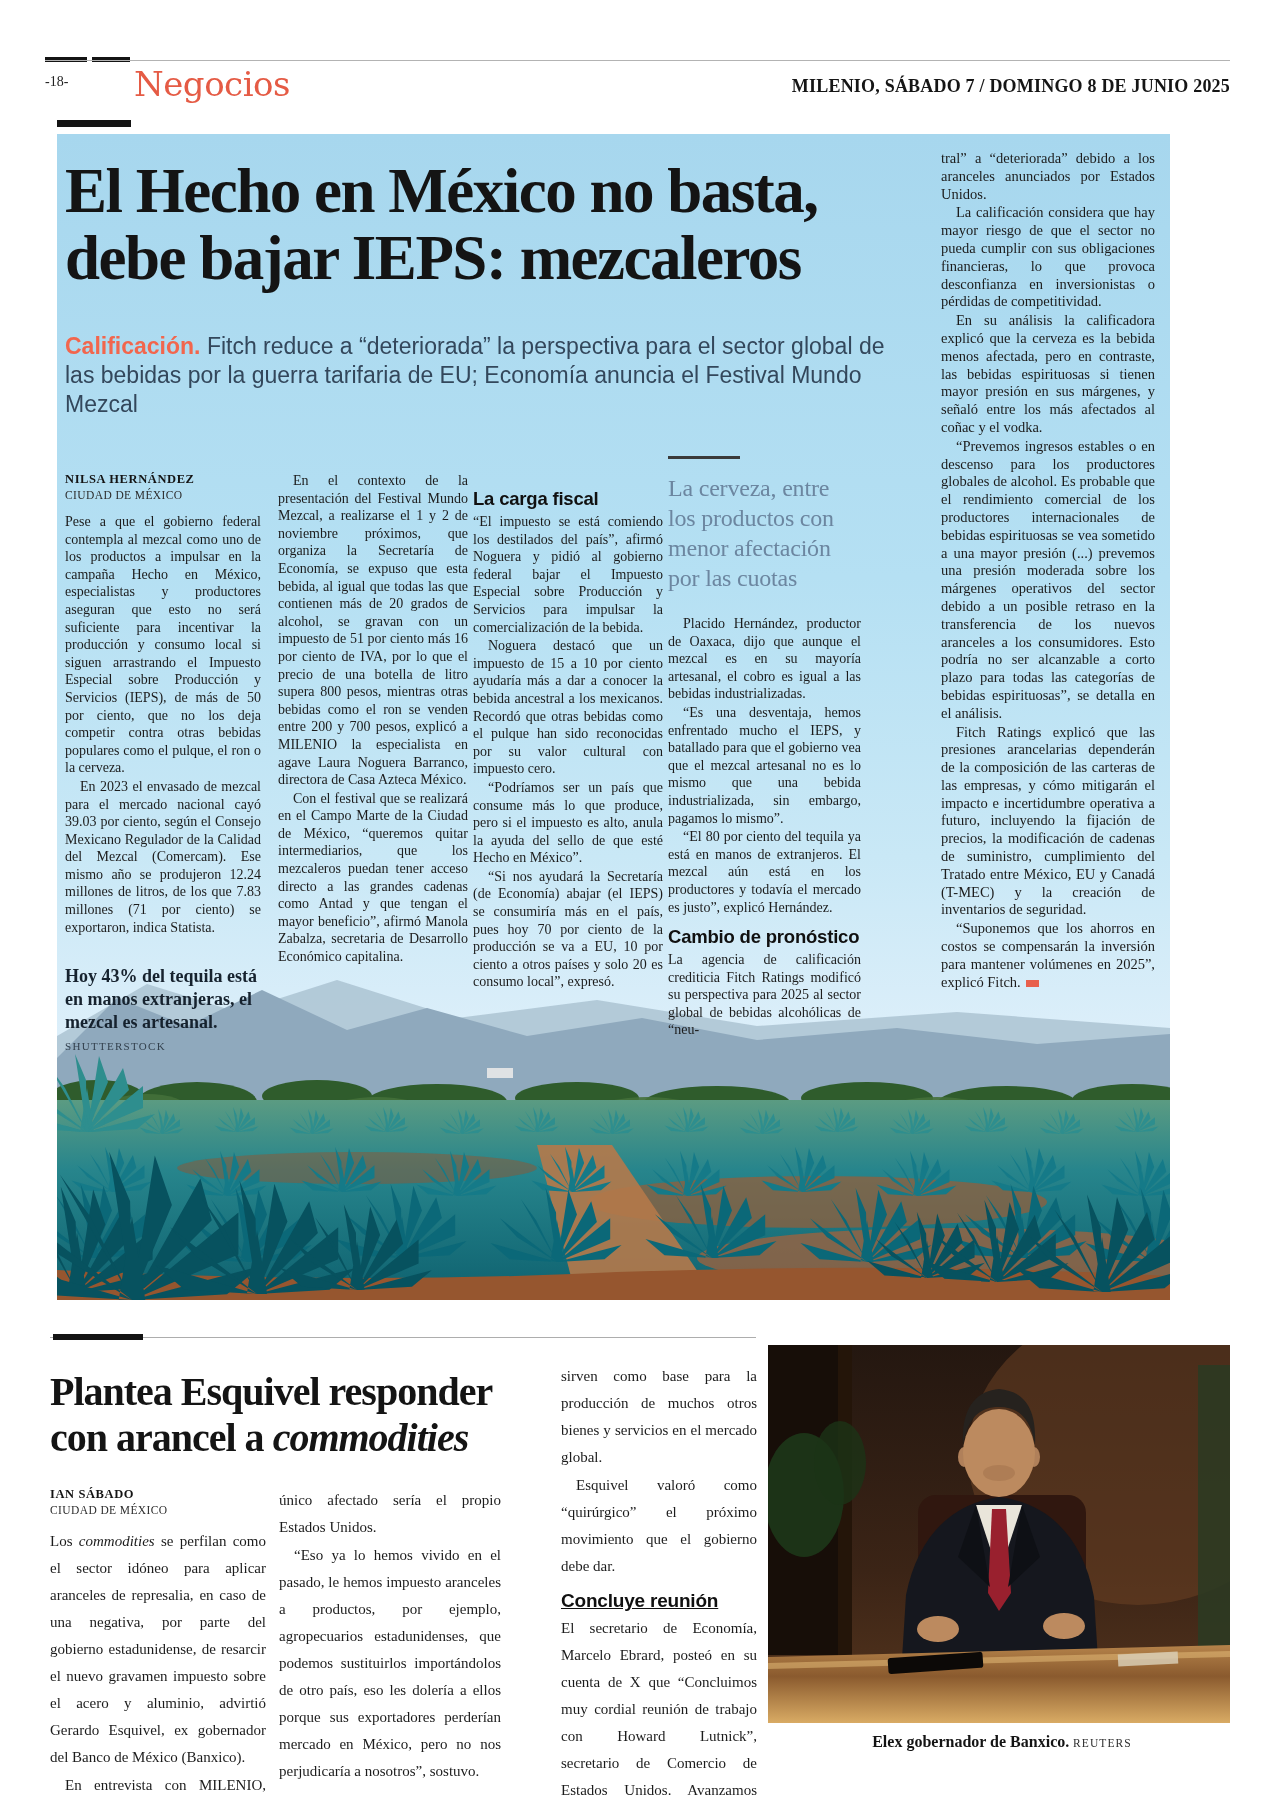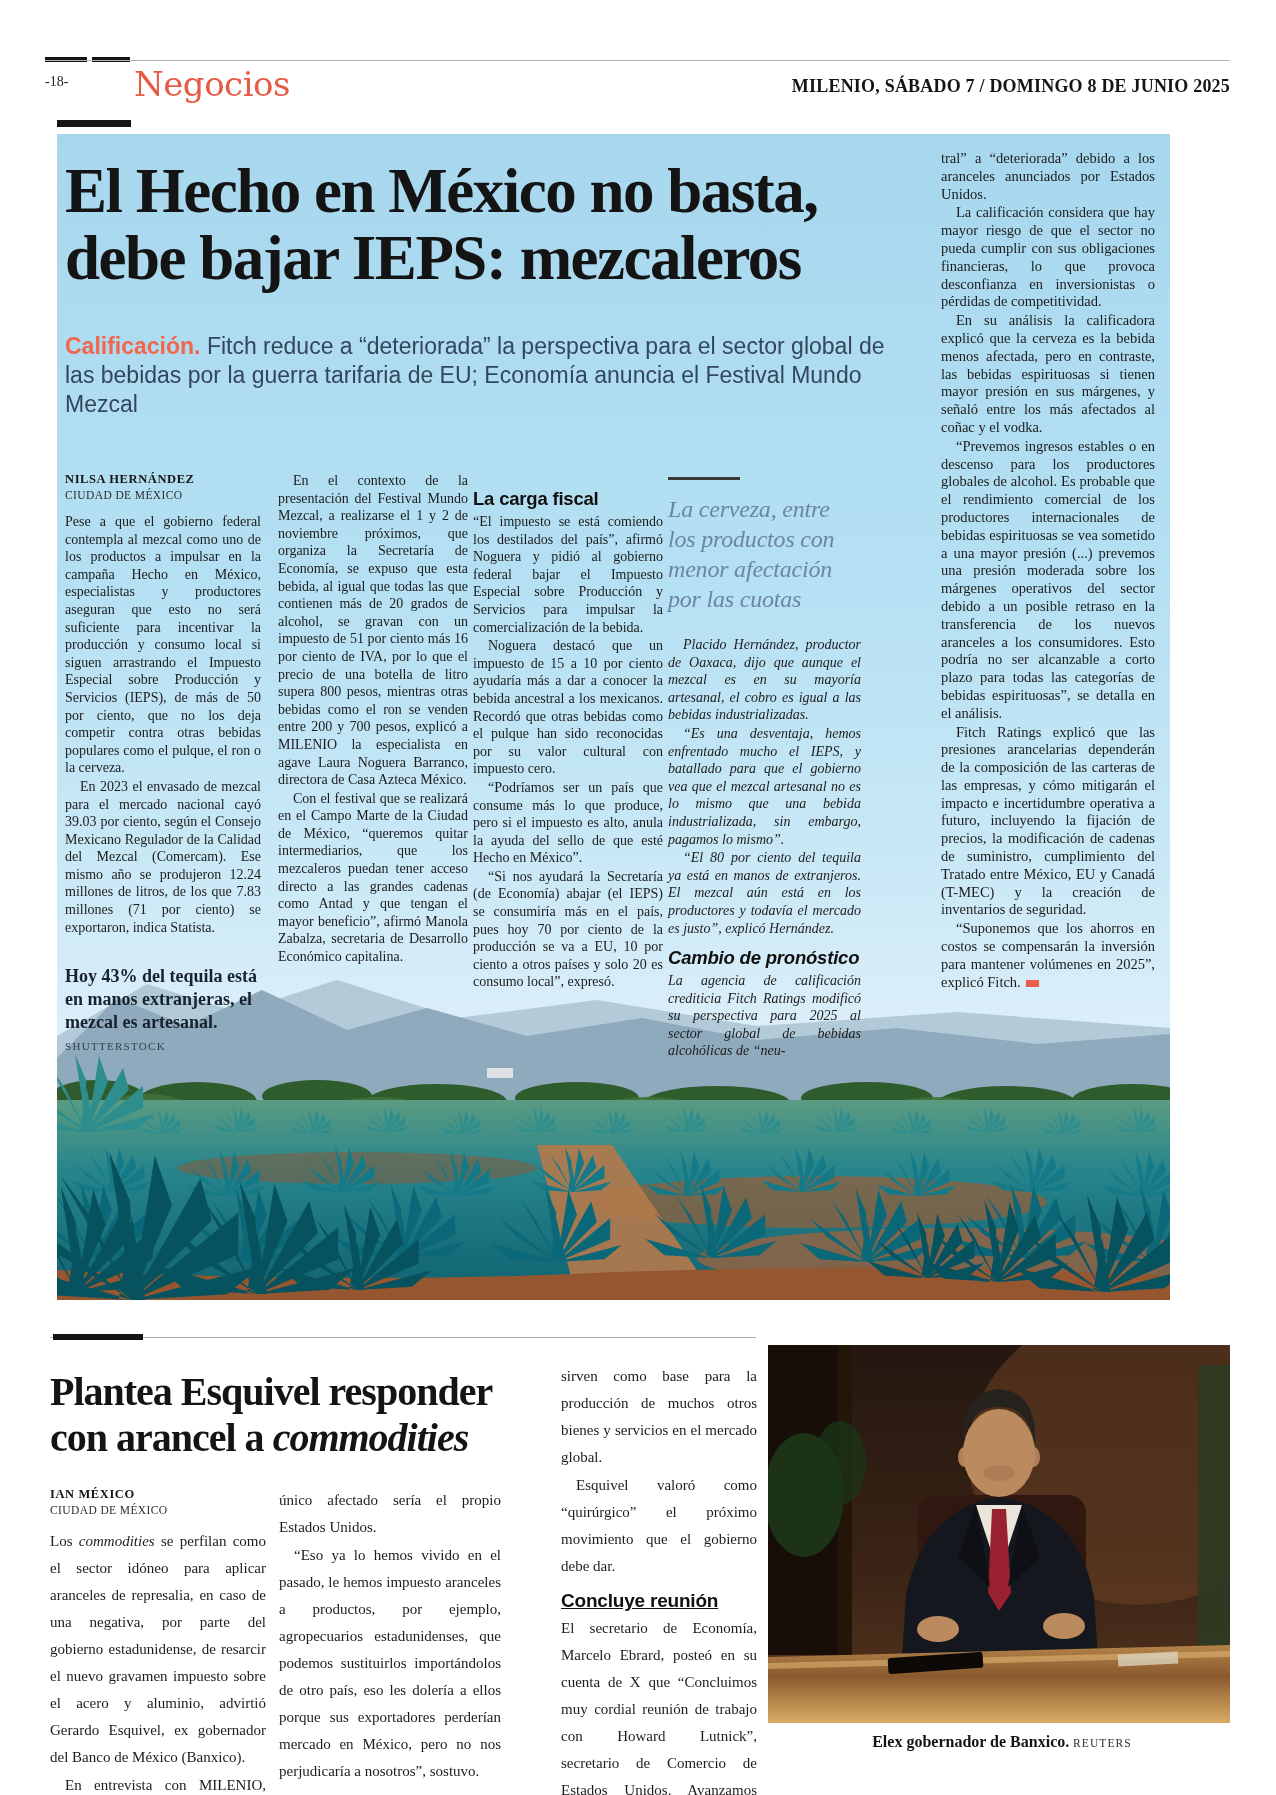"La cerveza, entre los productos" .c4 { font-style: italic -> none; top: 353px -> 332px }
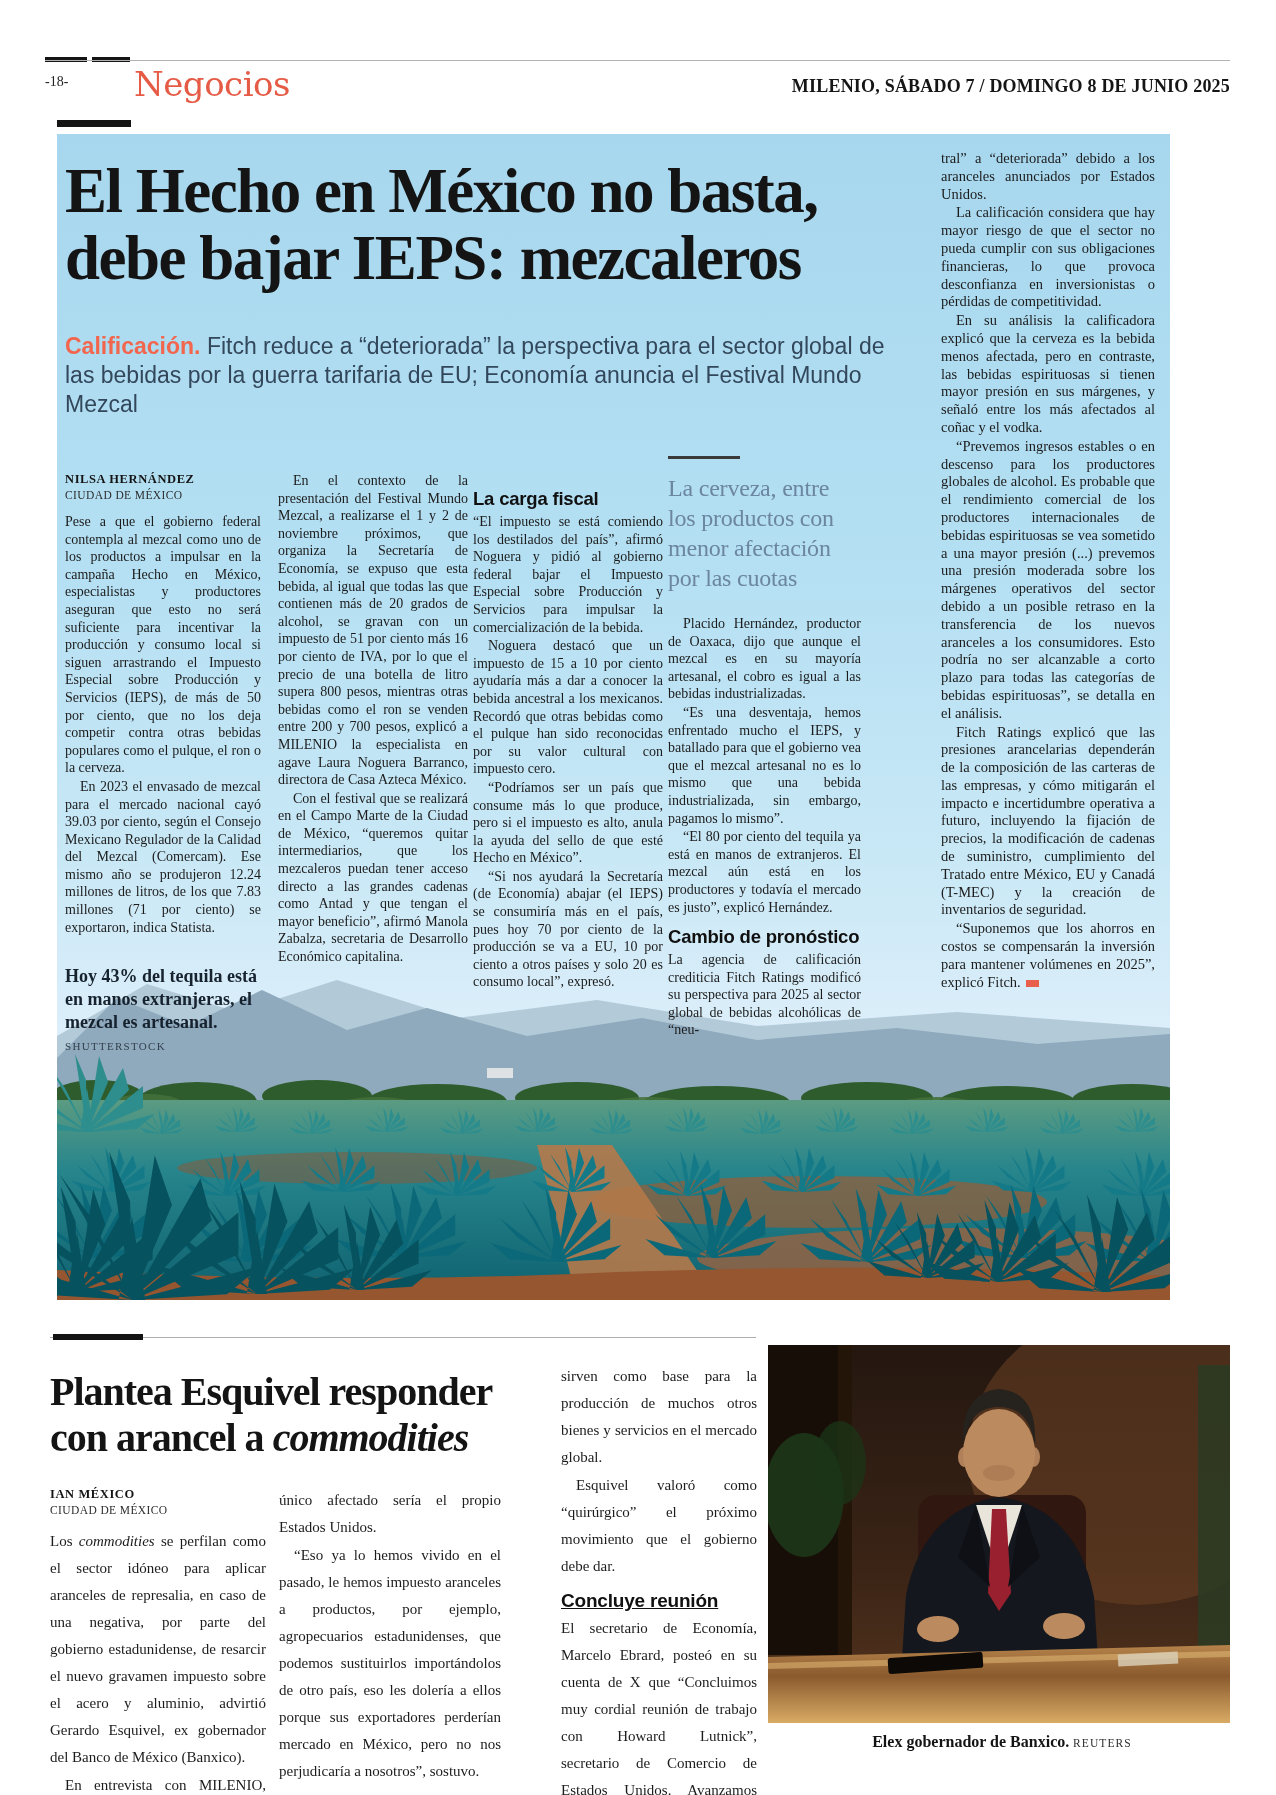"IAN MÉXICO" div.byl-name { text: MÉXICO -> SÁBADO }
